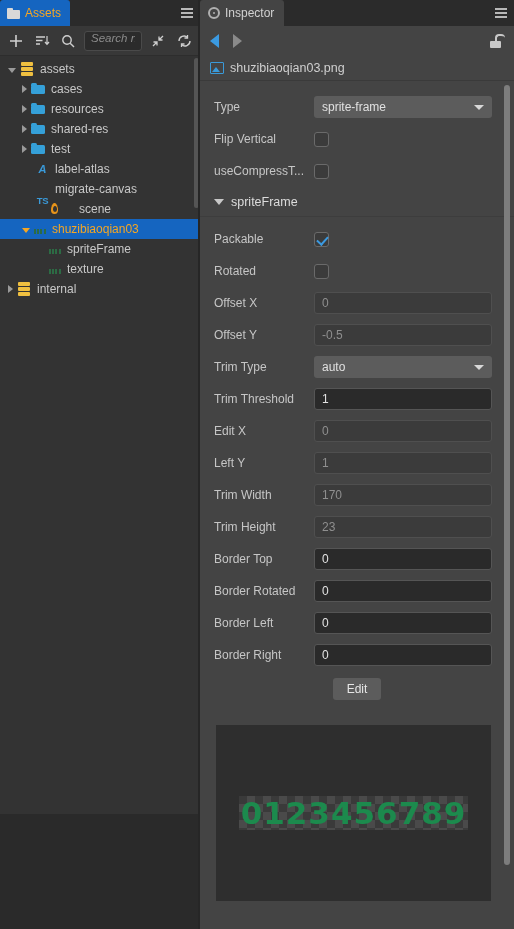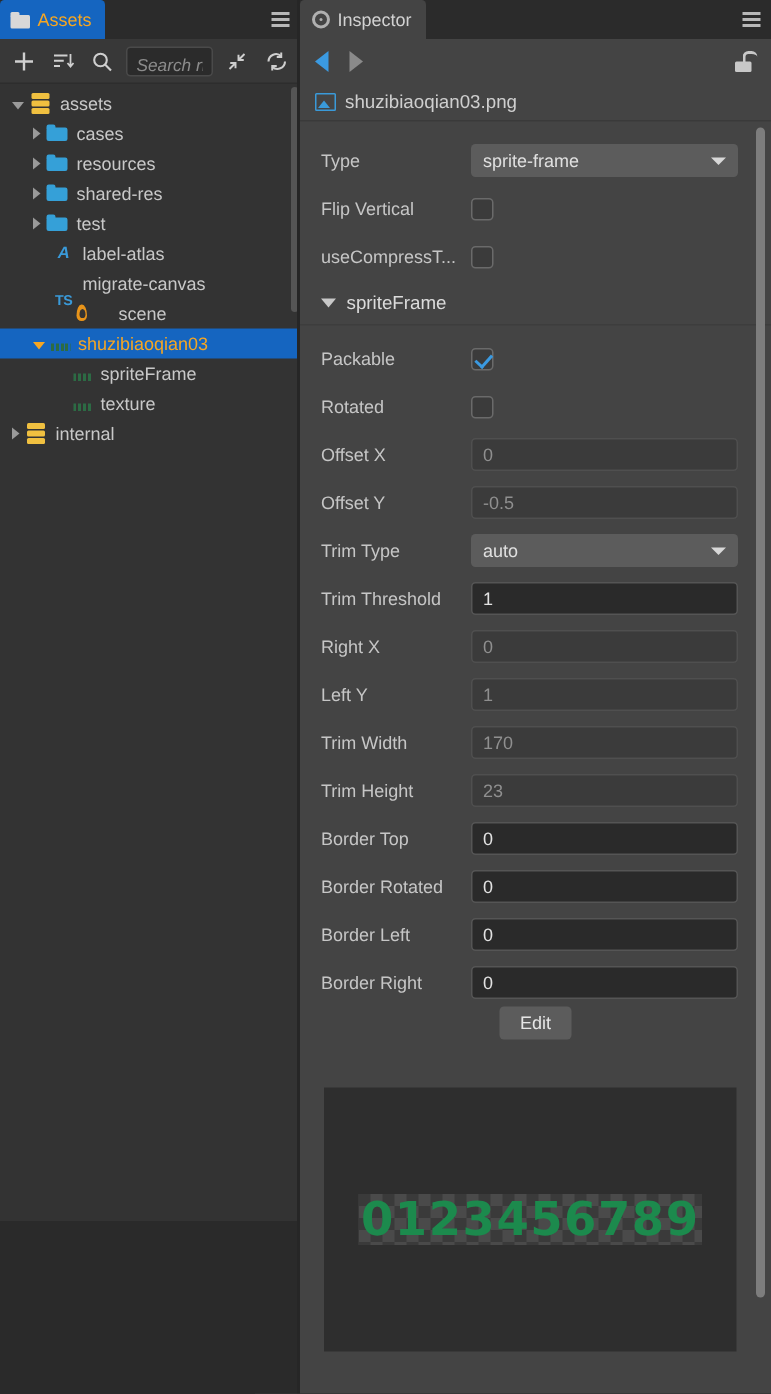"Search n" .search-box { align-items: flex-end -> flex-start }
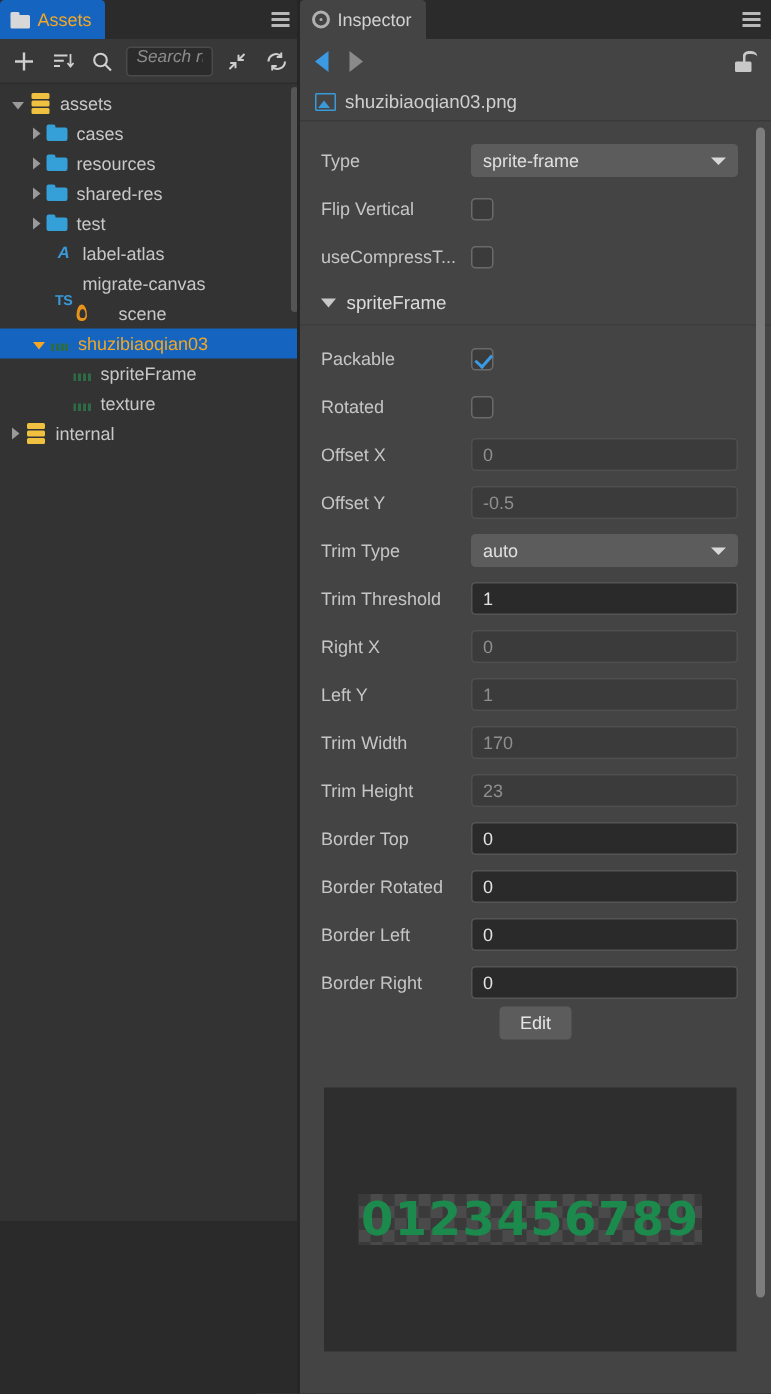"Right X" div.prop-label { text: Right -> Edit }
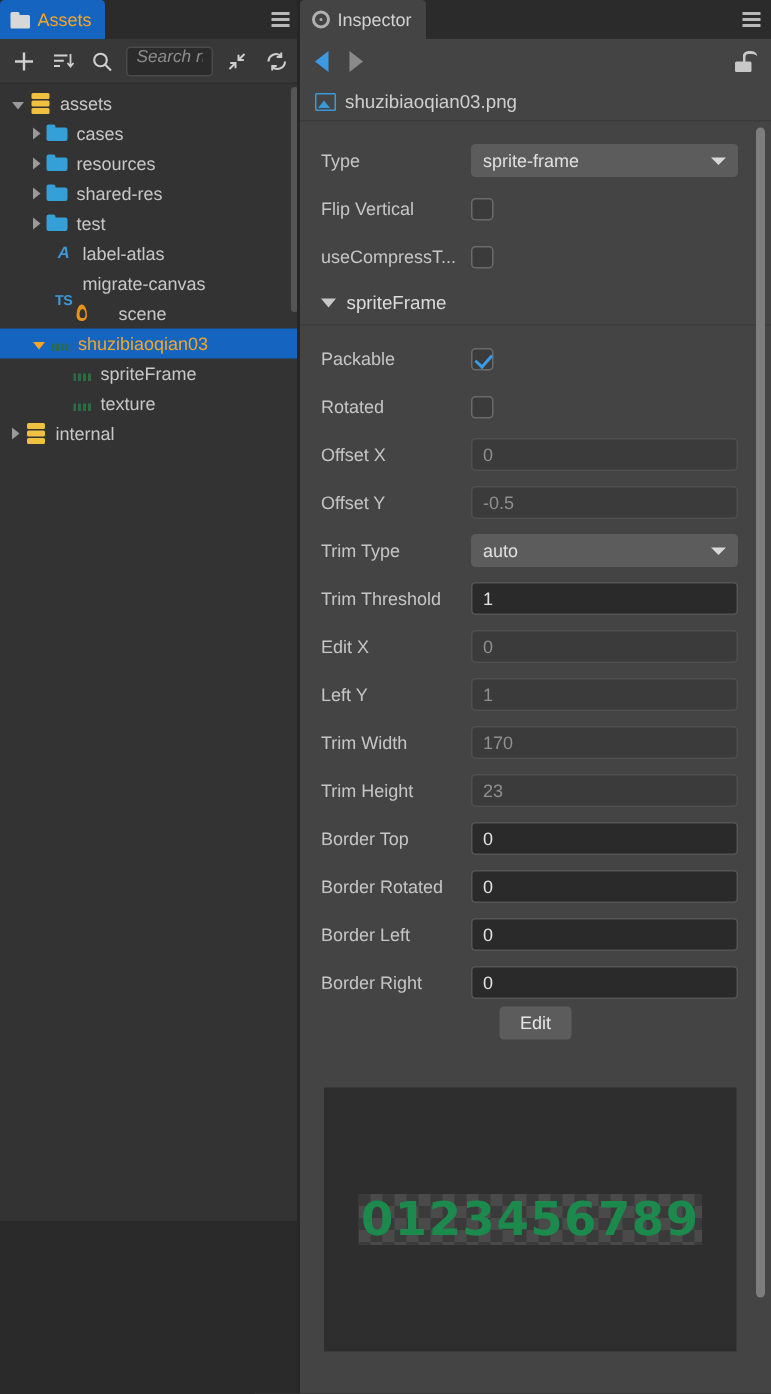"Edit" .edit-row { align-items: flex-start -> center }
